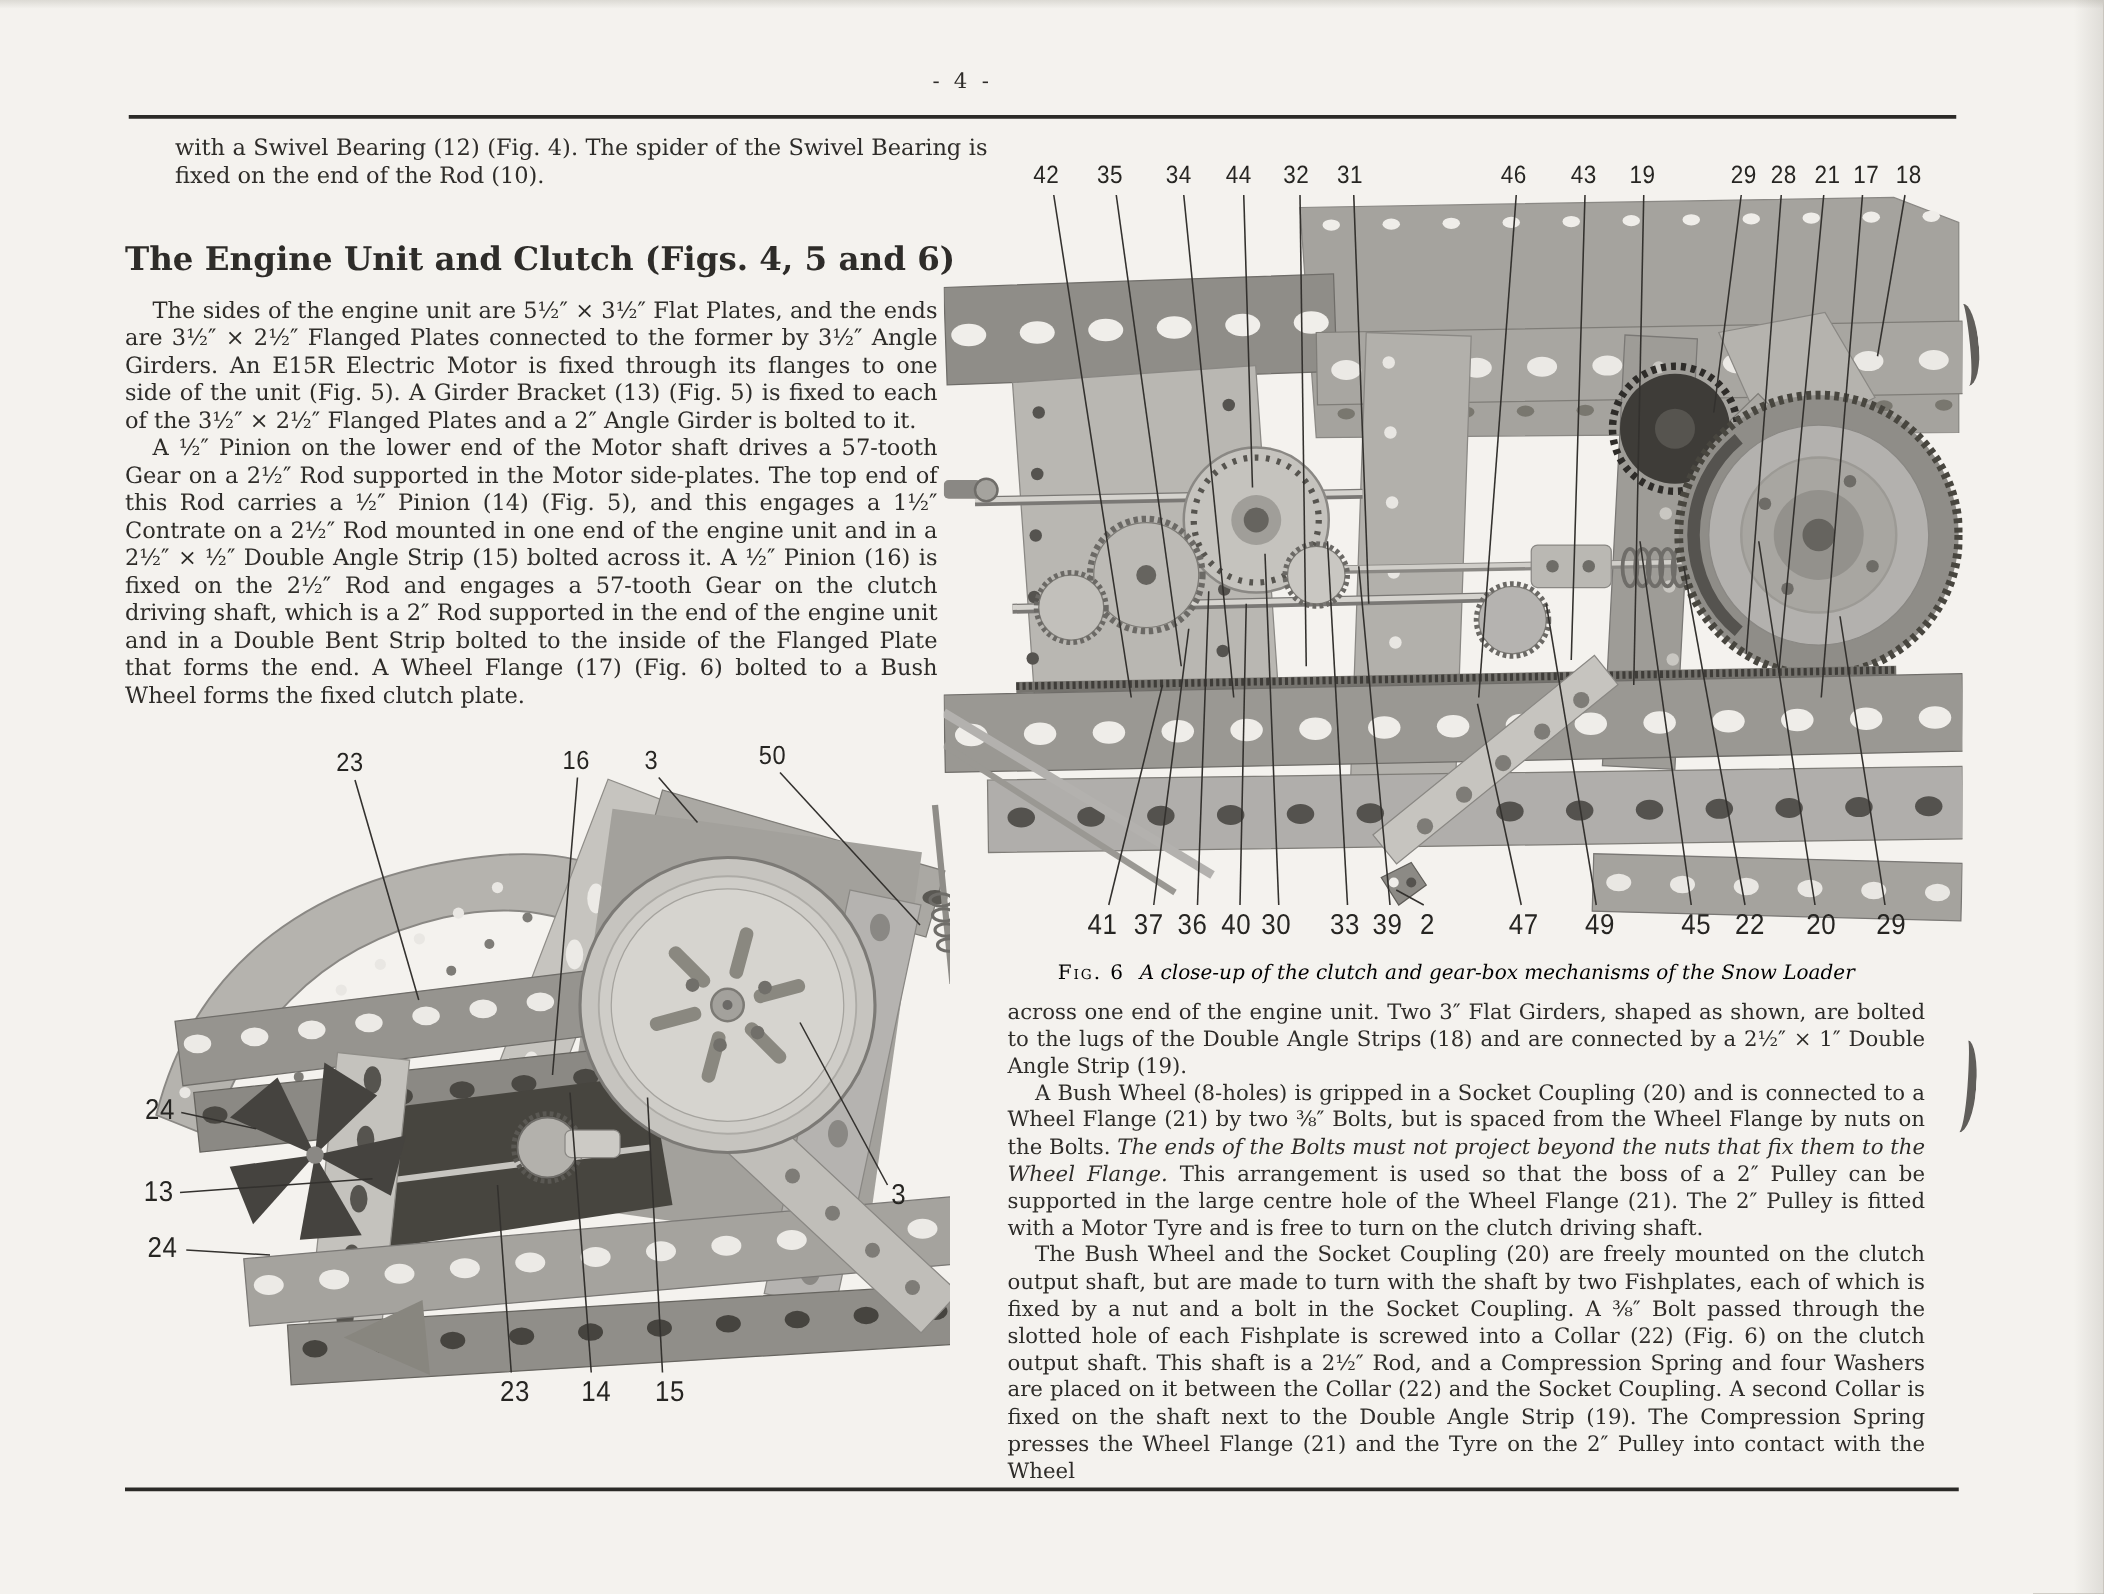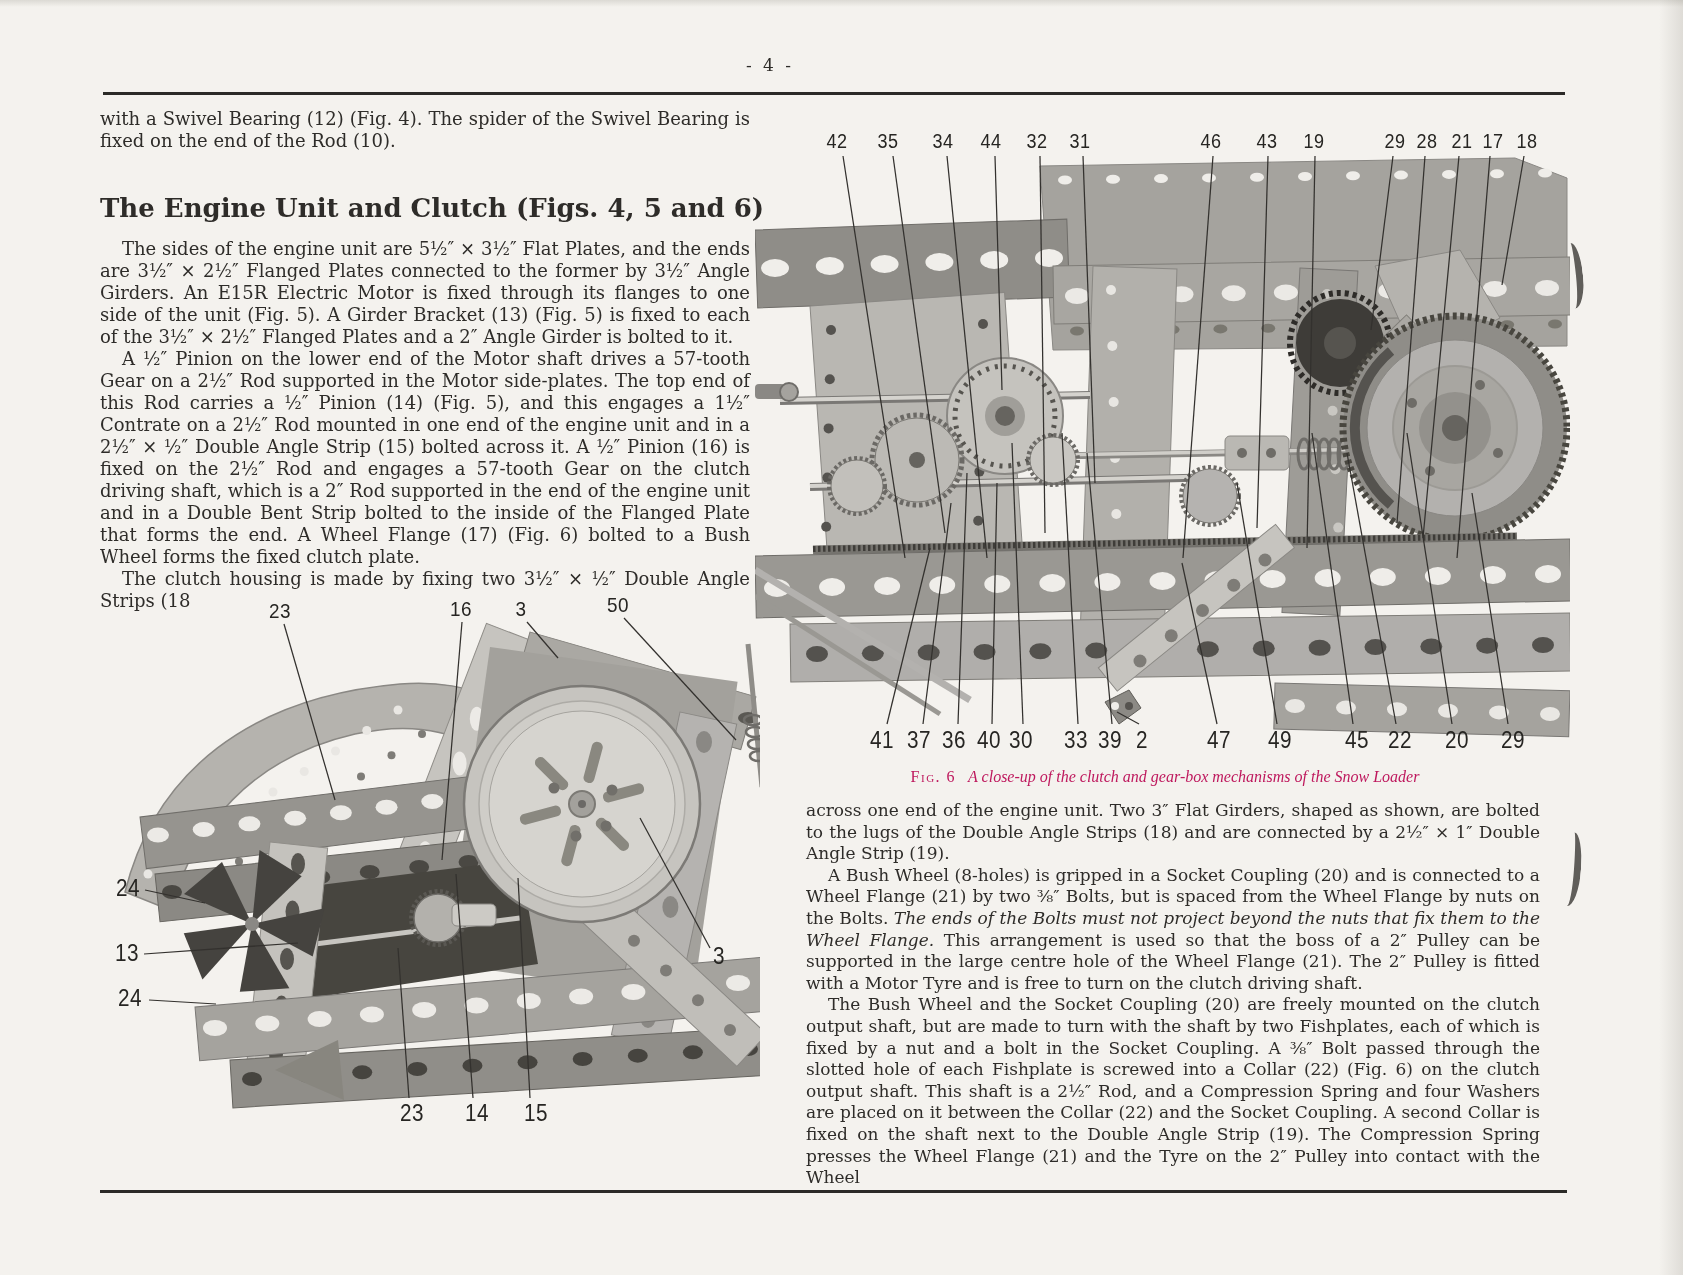"with a Swivel Bearing (12)" div.body-text { margin-left: none -> 40px }
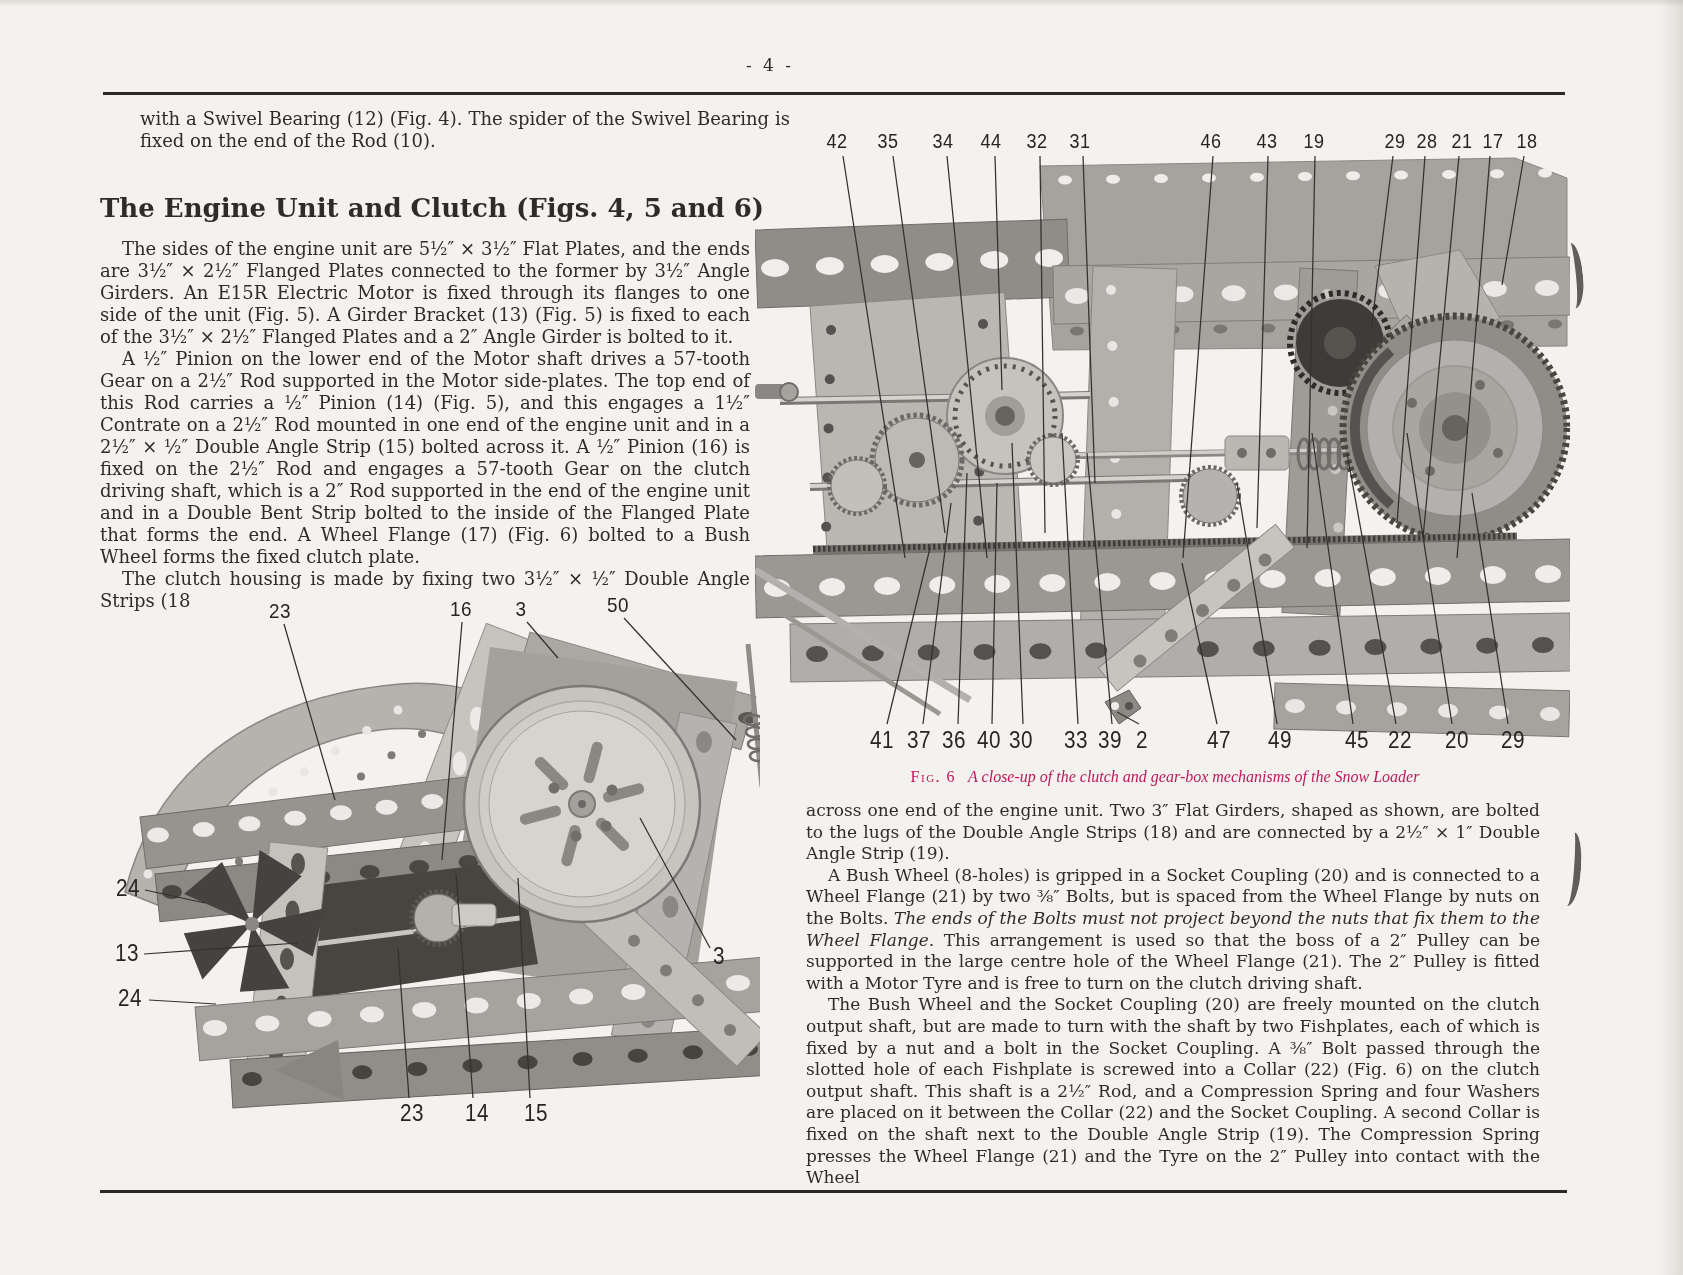"The clutch housing is made" p.para { html: <p><span>The clutch housing is made by fixing two 3½″ × ½″ Double Angle Strips (18</span></p> -> none }
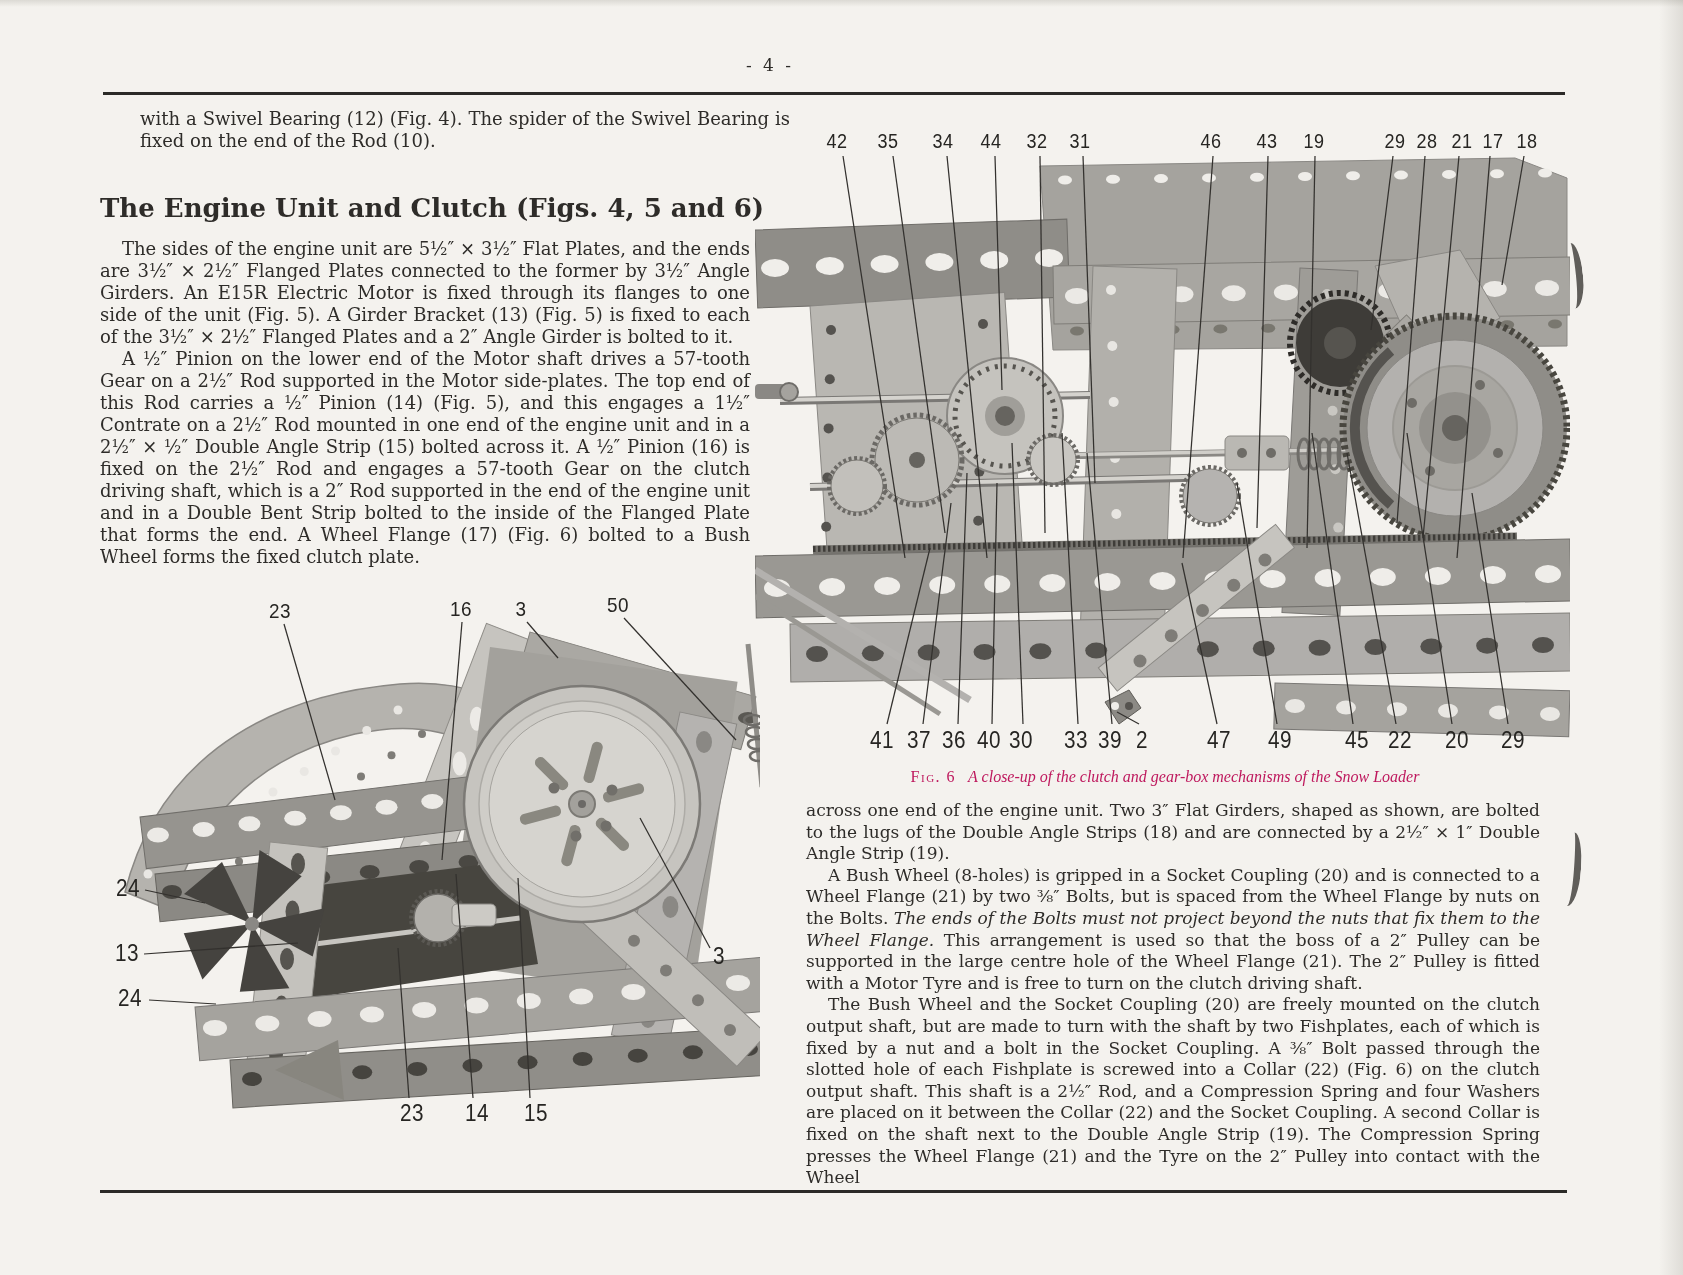"Fig. 6 A close-up of" .caption { color: #be185d -> #000000; font-family: Liberation Serif, serif -> none }
